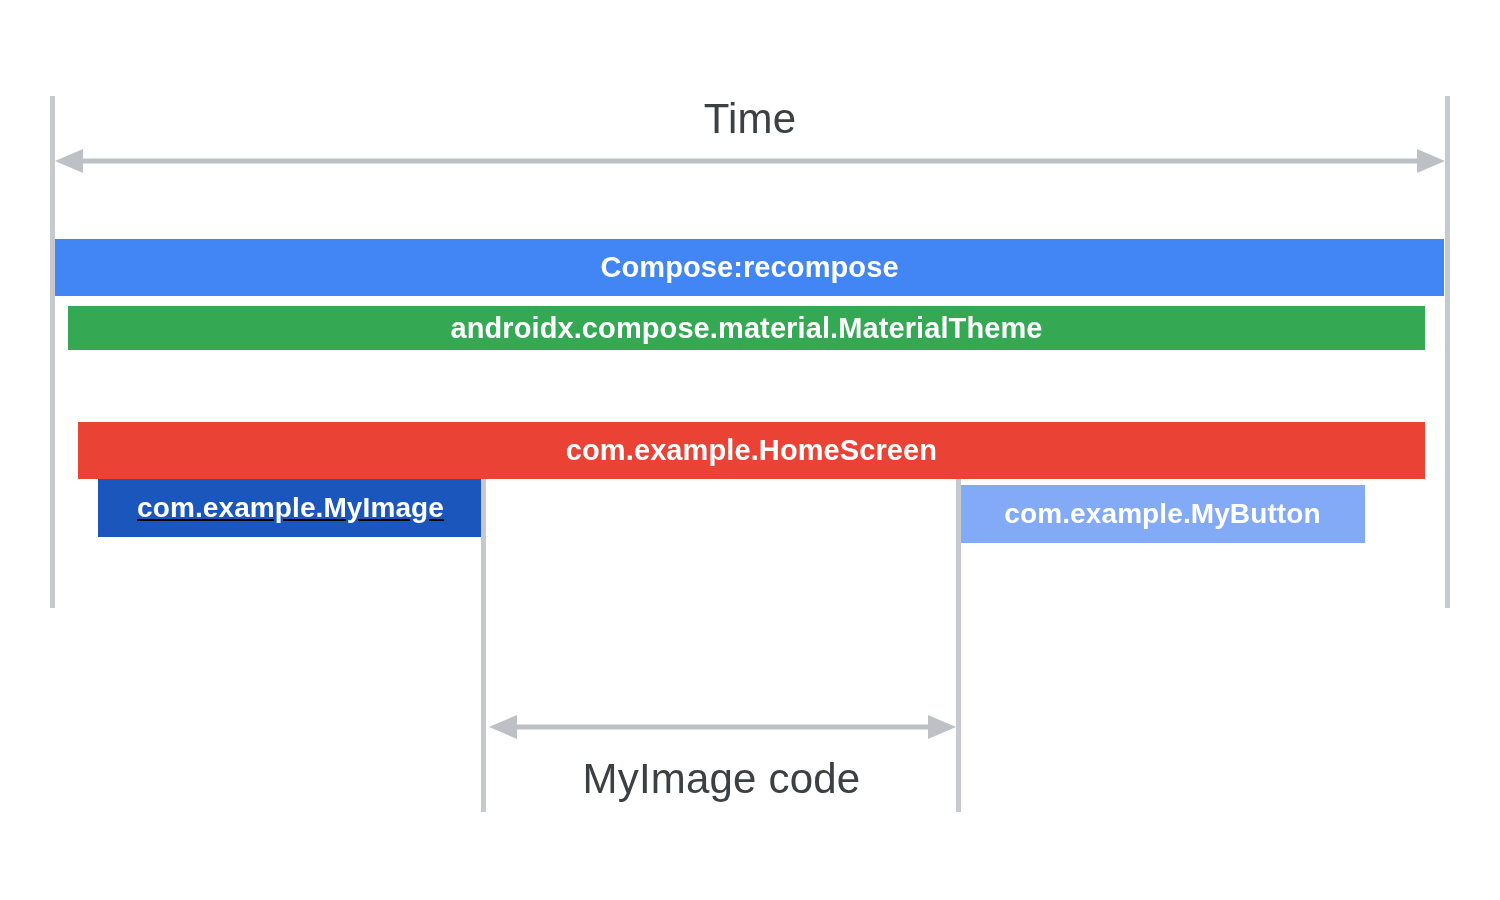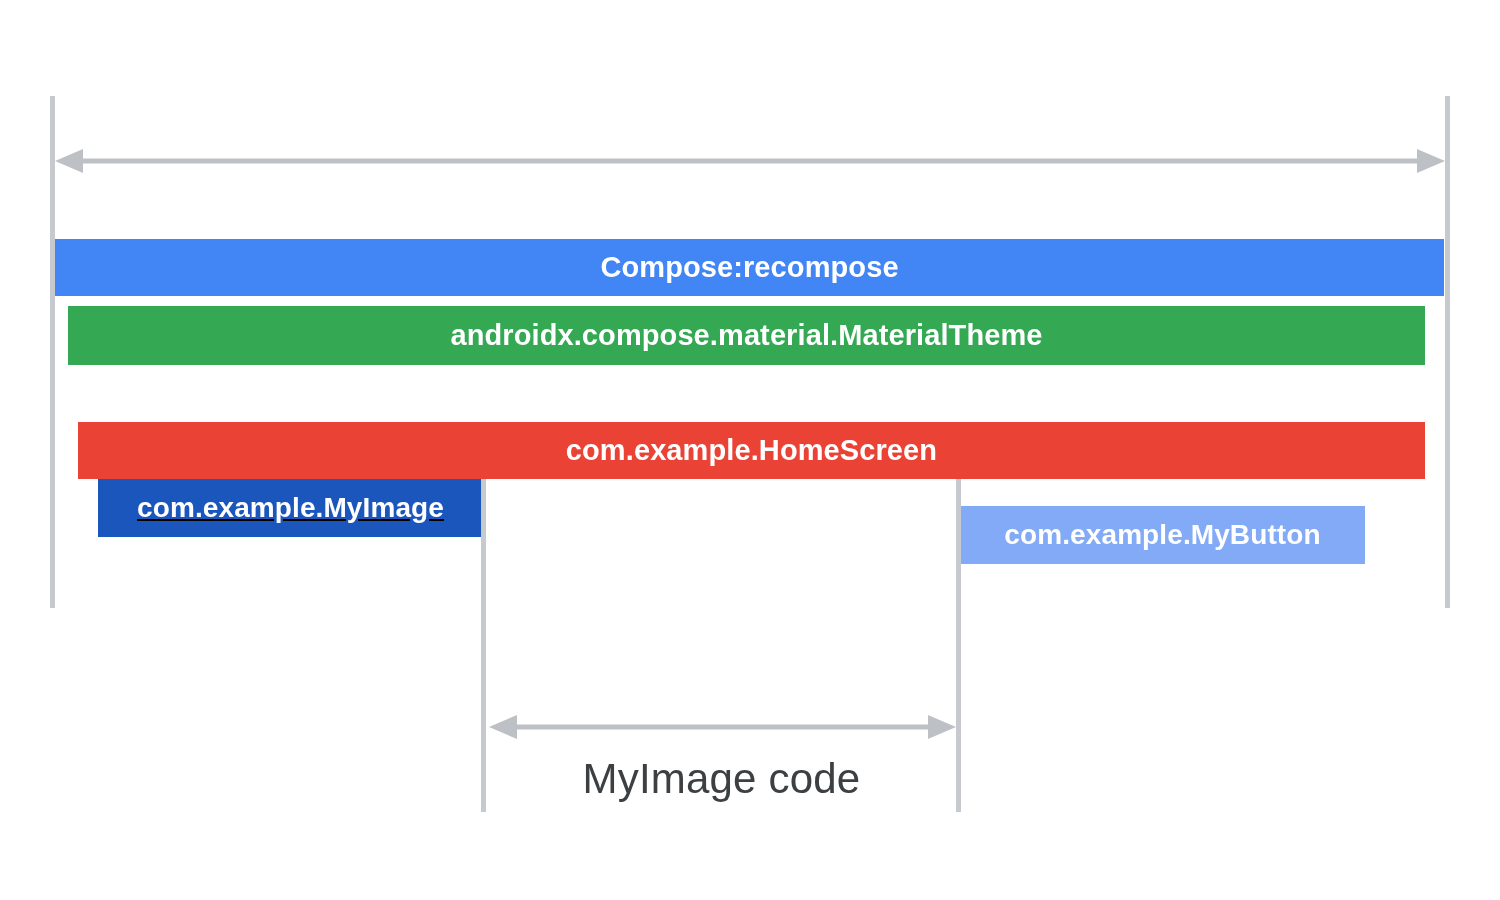"Time" div.axis-label { html: none -> <div>Time</div> }
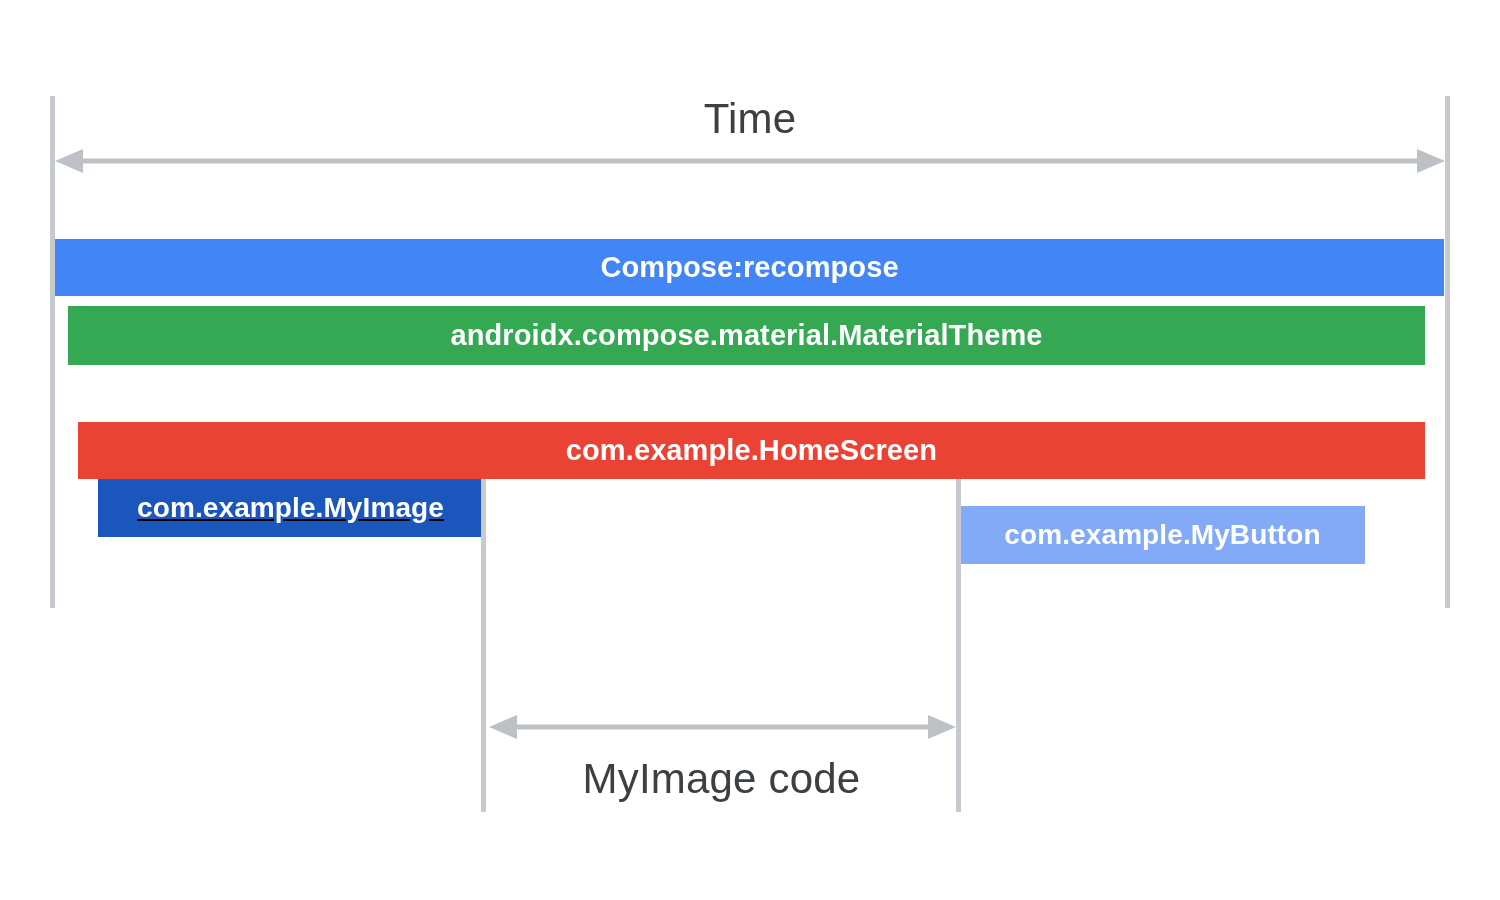"androidx.compose.material.MaterialTheme" div.bar { height: 59px -> 44px }
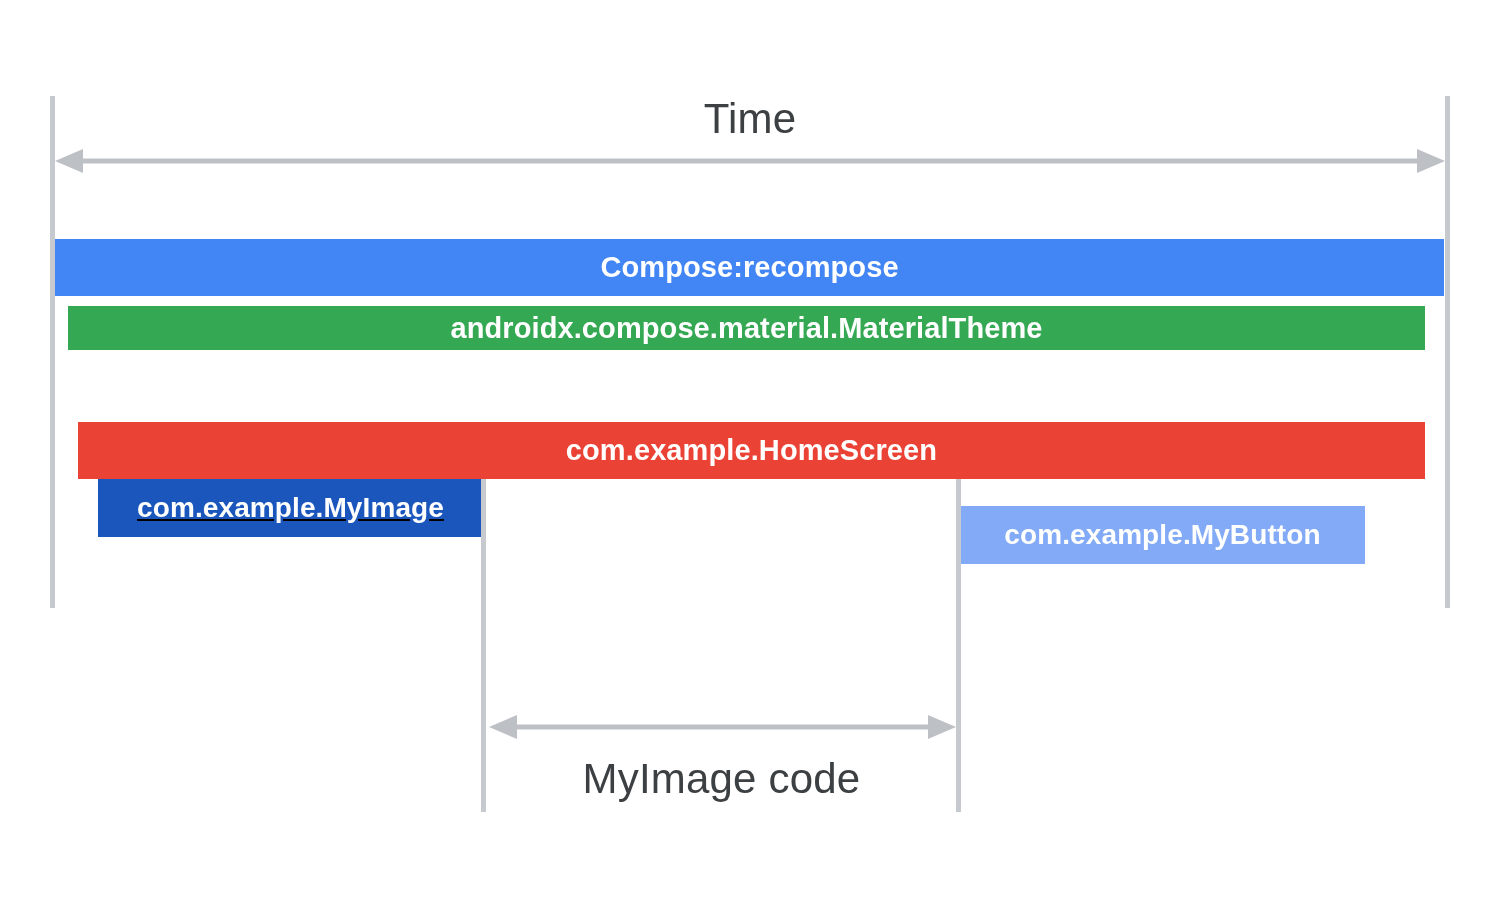"com.example.MyButton" div.bar { top: 506px -> 485px }
